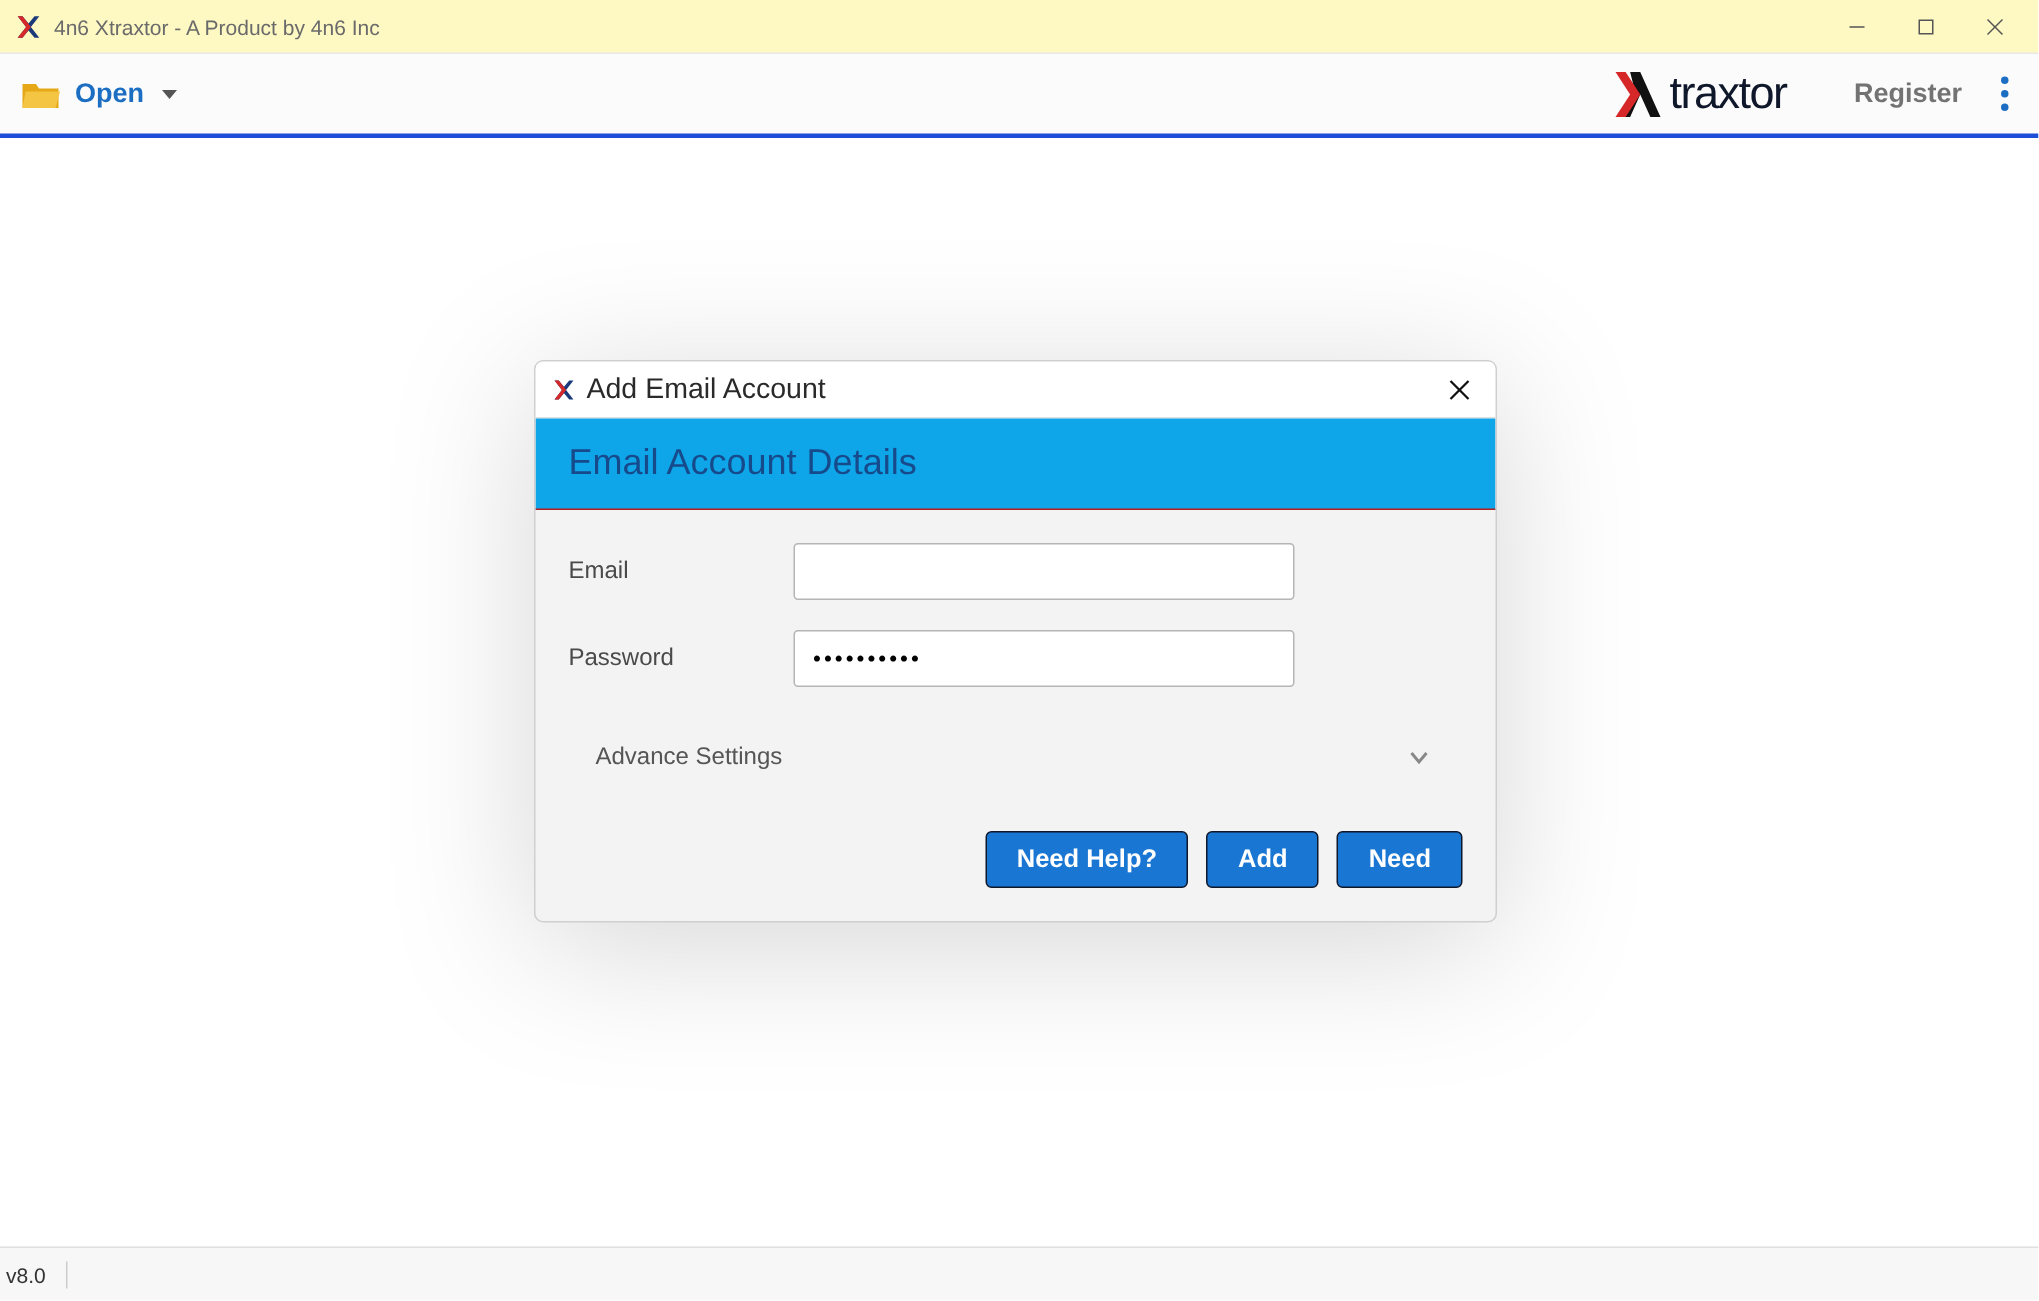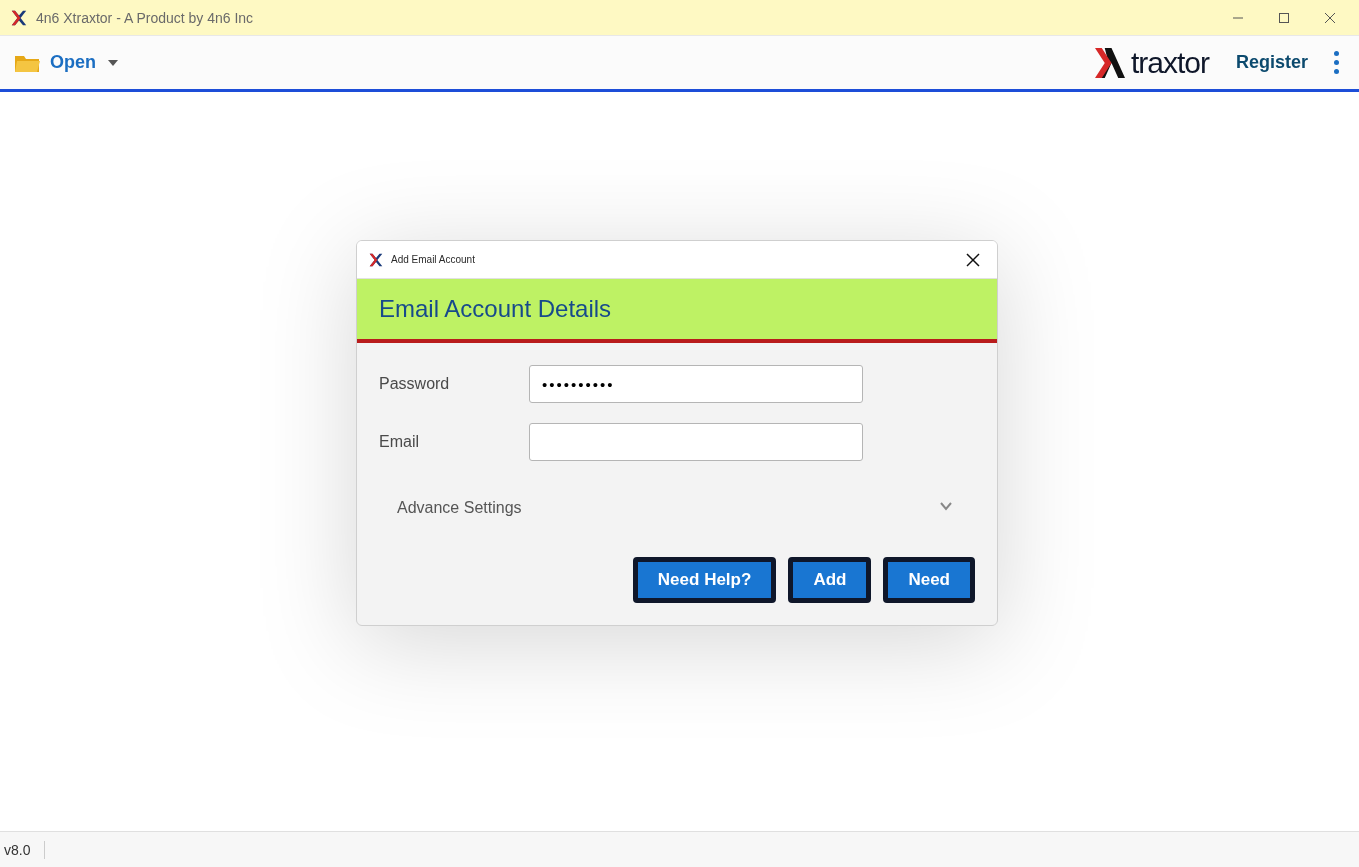"Register" .register-link { color: #0c4a6e -> #737373; margin-left: 7px -> 25px }
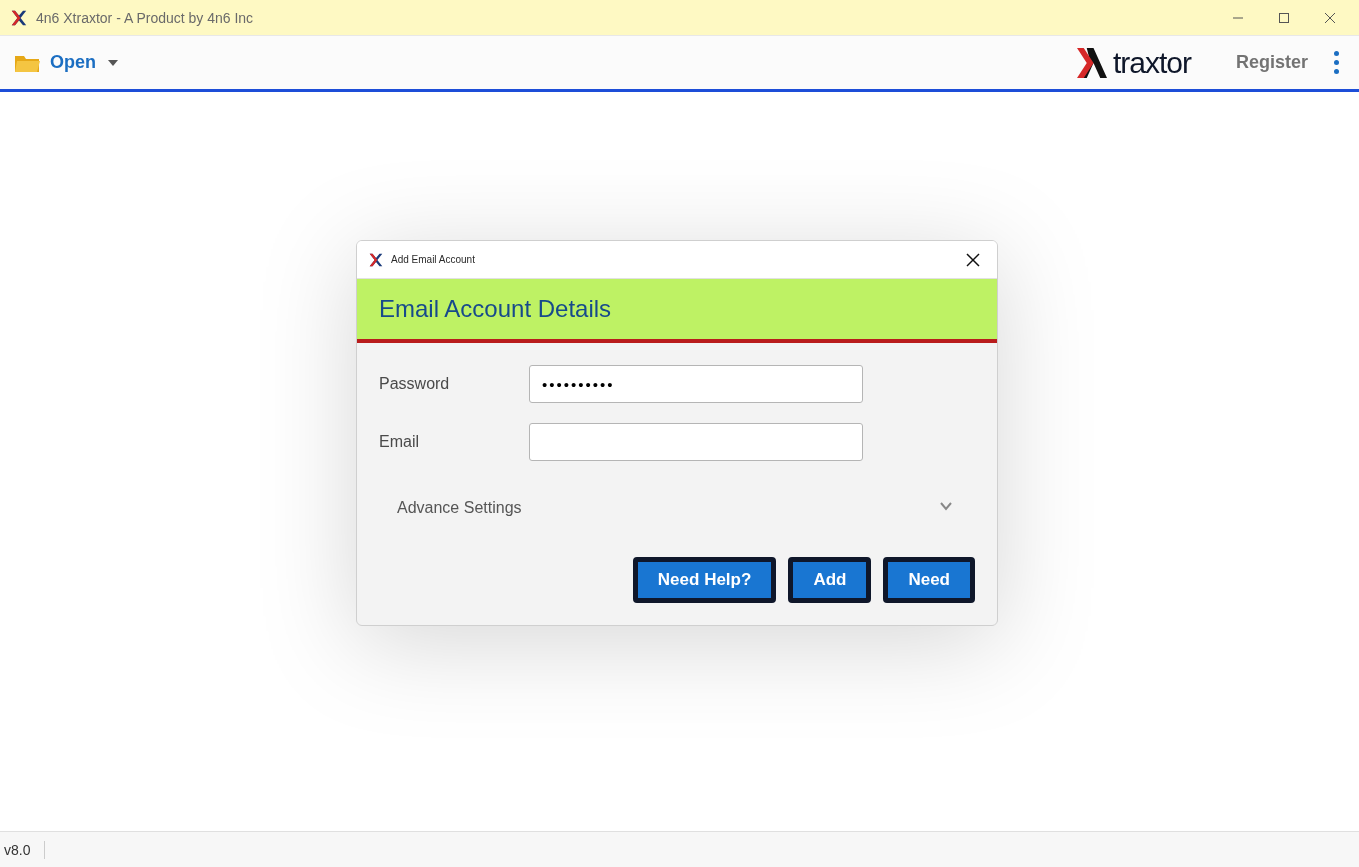"Add Email Account" .dialog-title { font-size: 10px -> 19px }
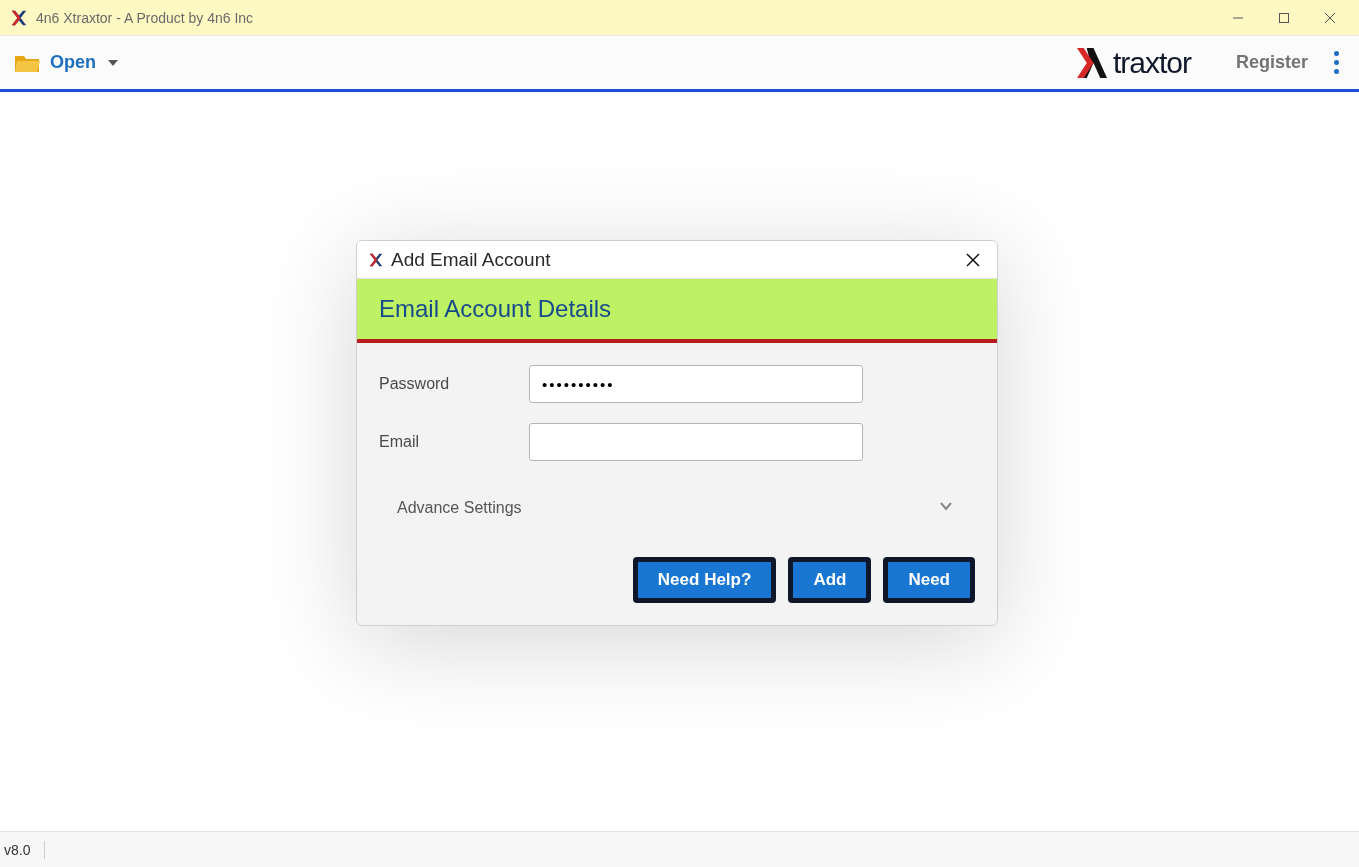"Email Account Details" .dialog-header { background: #bef264 -> #0ea5e9; border-bottom: 4px solid #b91c1c -> 1px solid #b91c1c }
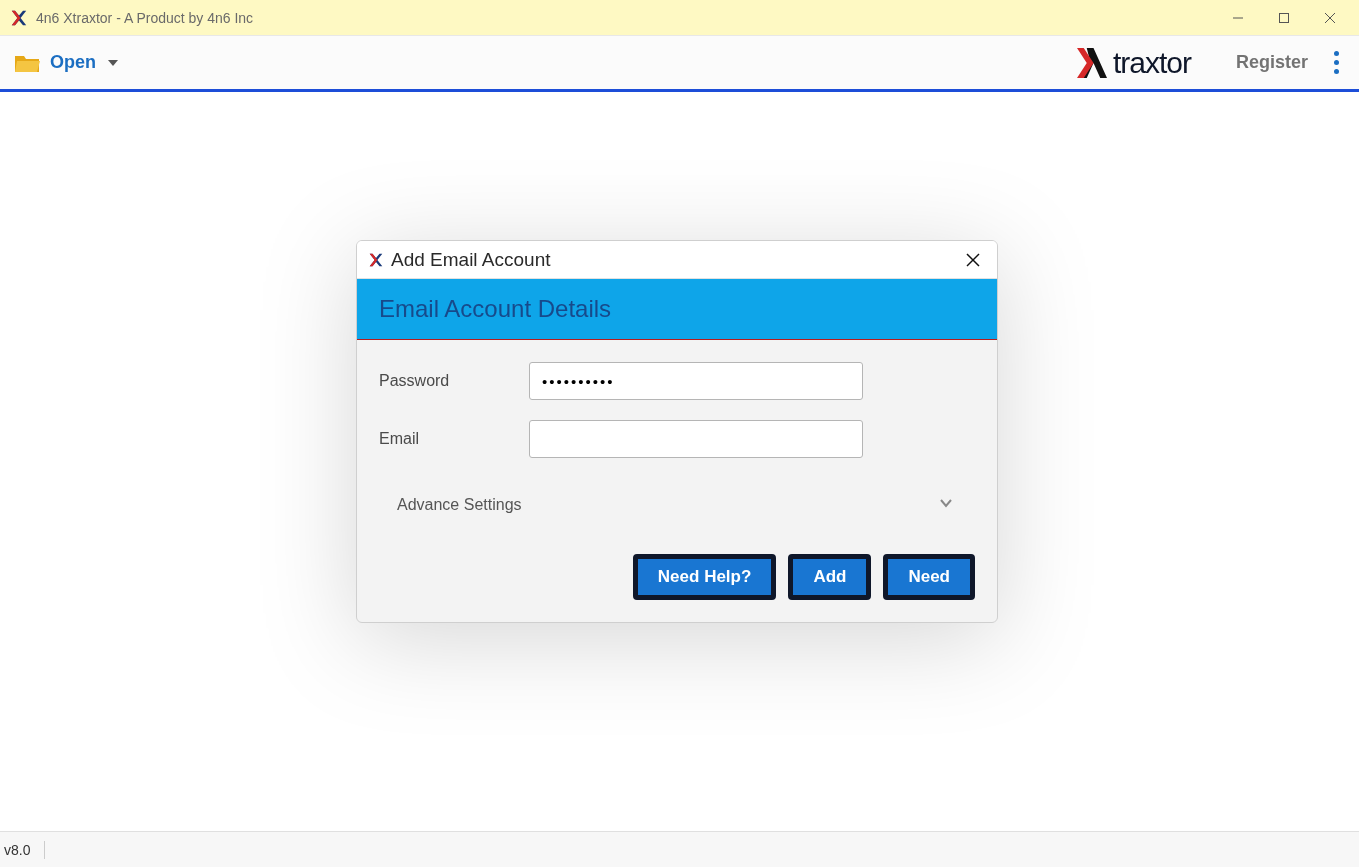"Password" div.form-row { order: before "Email" -> after "Email" }
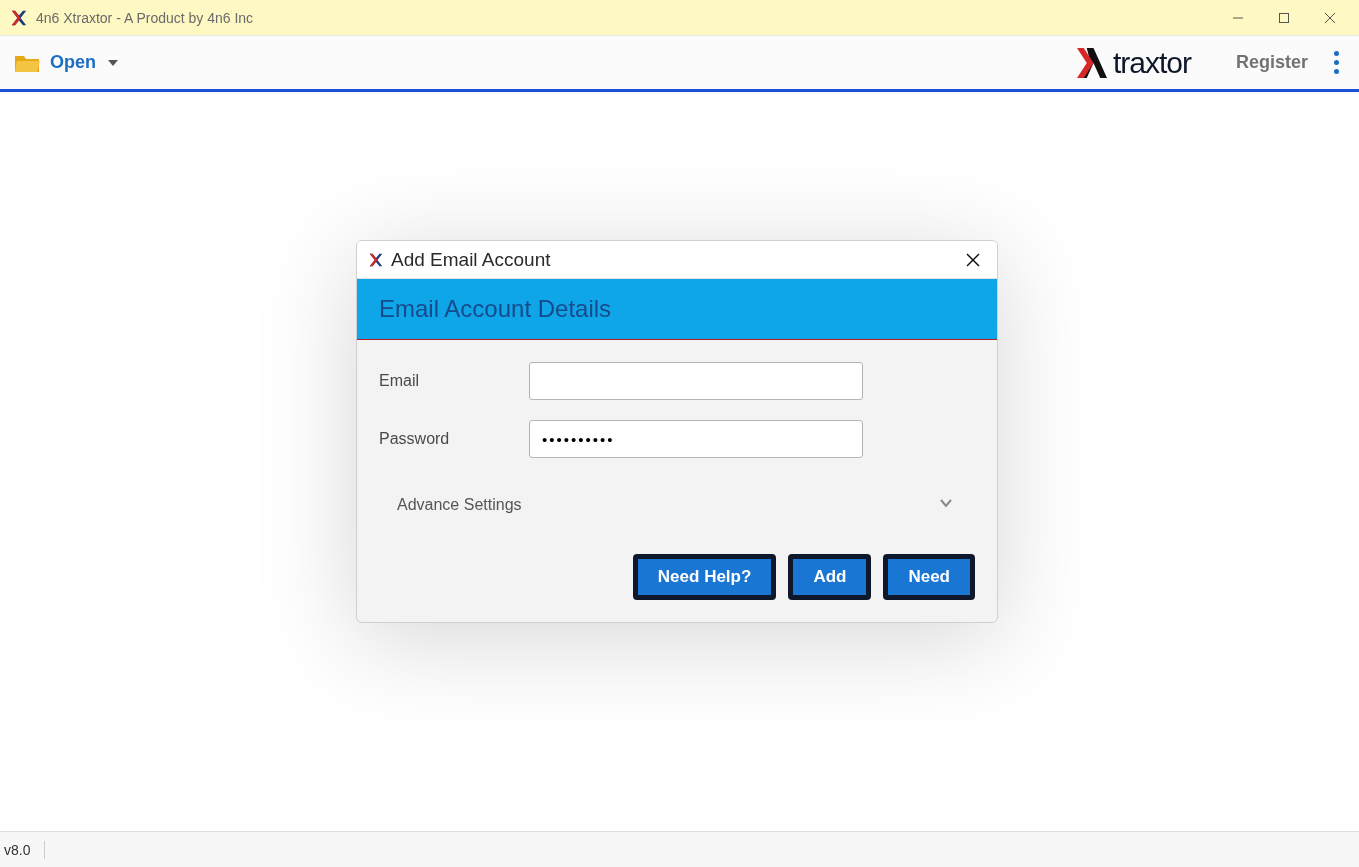"Advance Settings" .advance-row { align-items: none -> center }
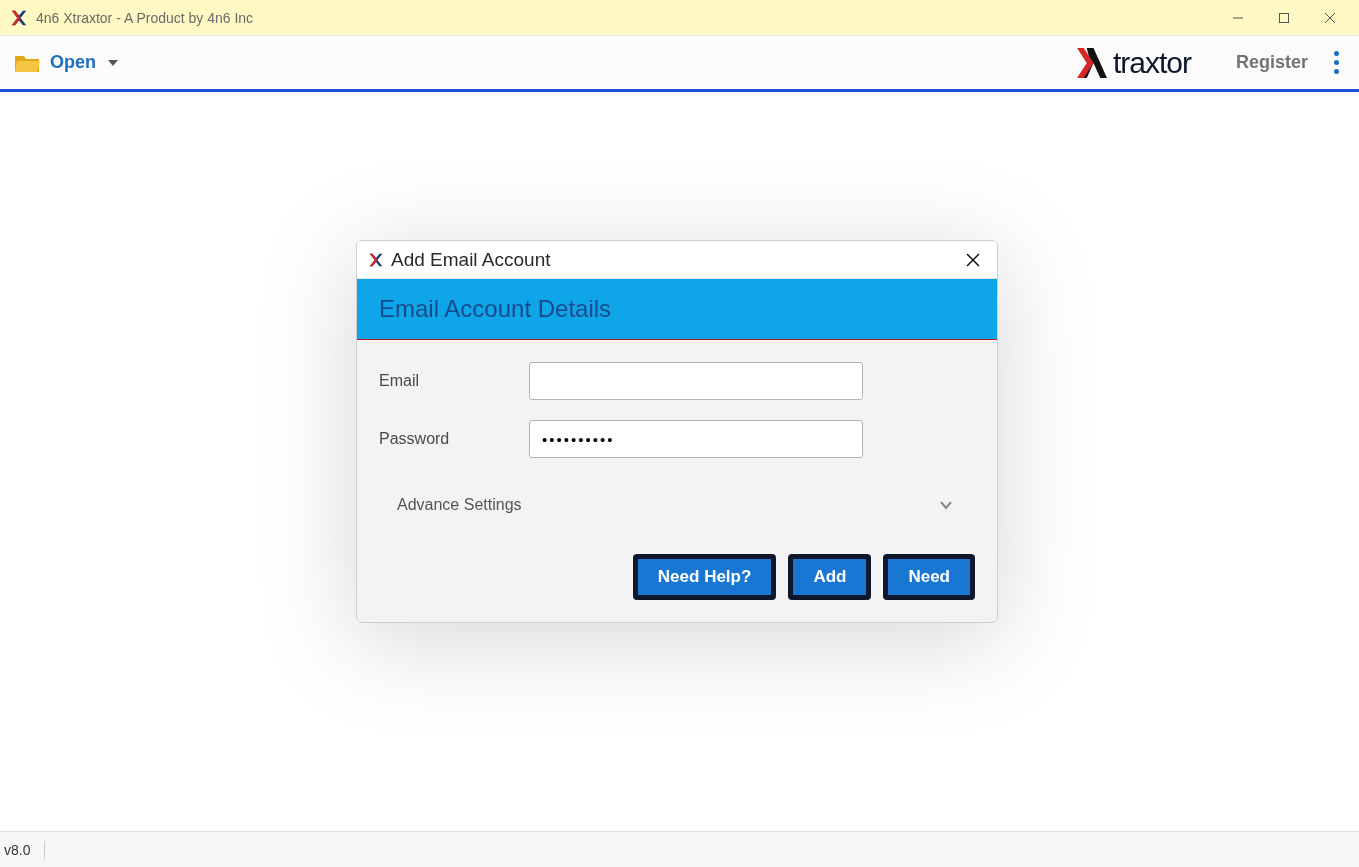"Need Help?" .btn { border: 5px solid #0f172a -> 1px solid #0f172a }
